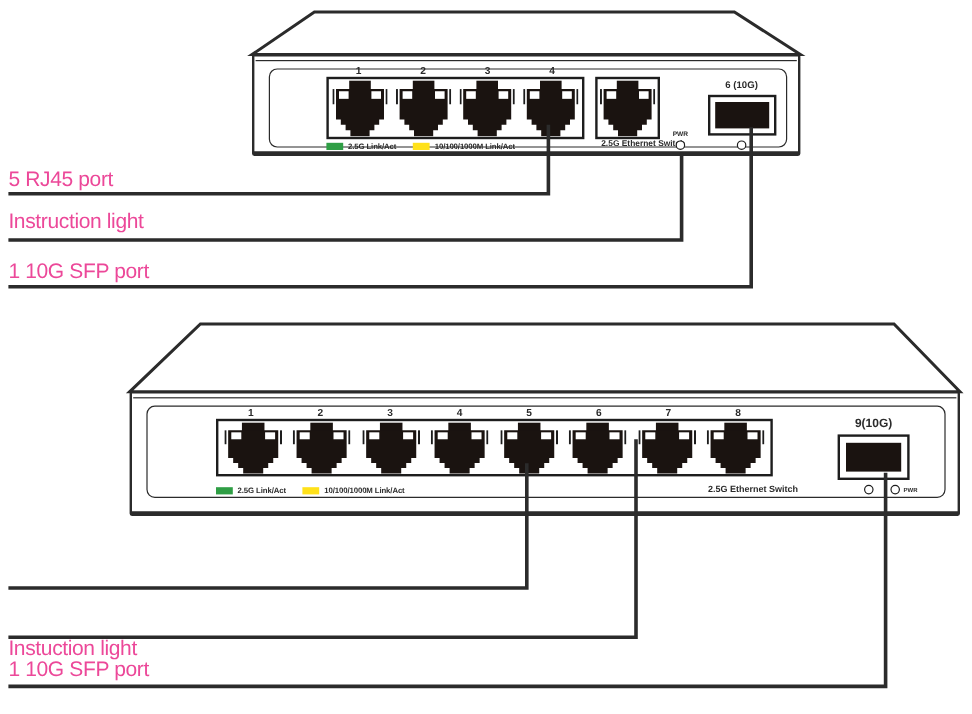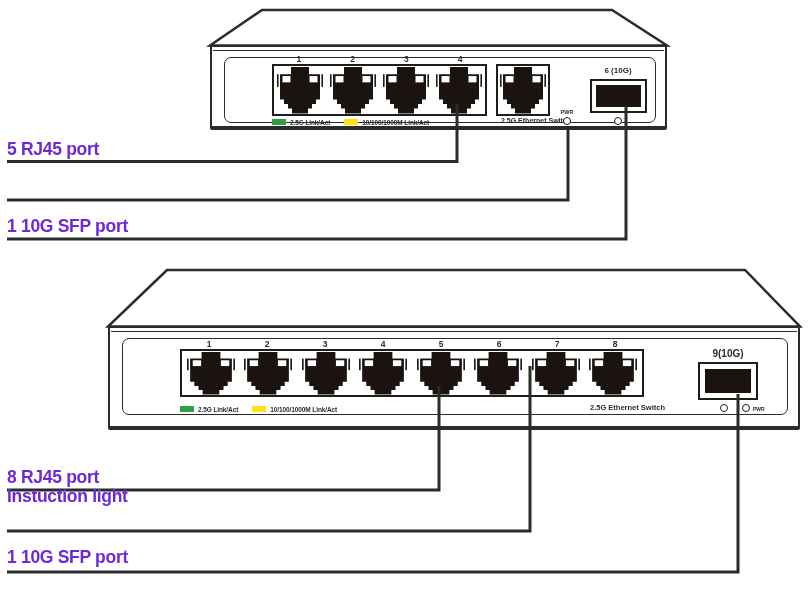"5 RJ45 port" .callout { color: #6d28d9 -> #ec4899; font-weight: bold -> normal }
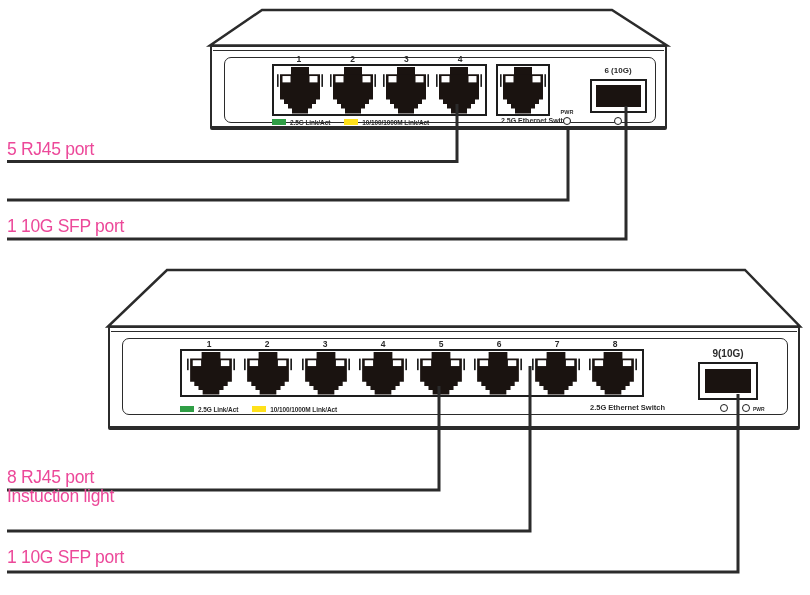"Instruction light" div.callout { html: none -> <div>Instruction light</div> }
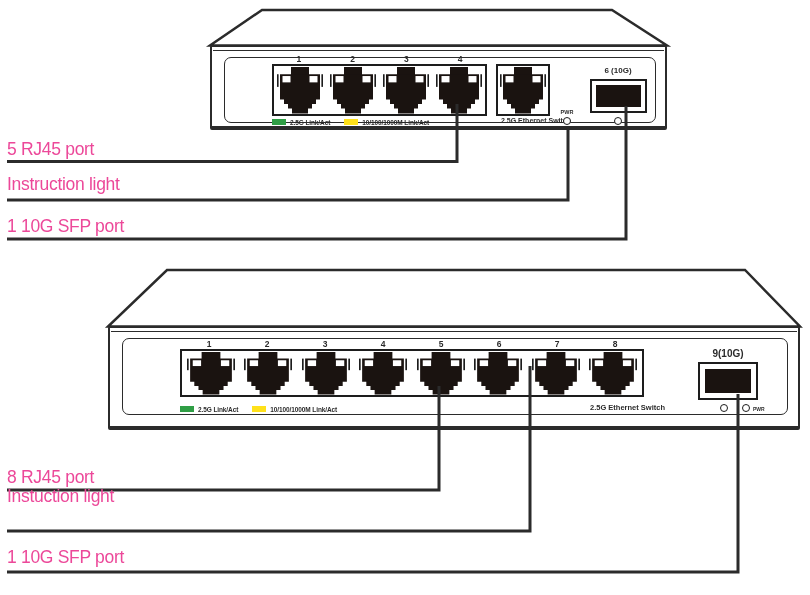"8 RJ45 port" div.callout { html: <div>8 RJ45 port</div> -> none }
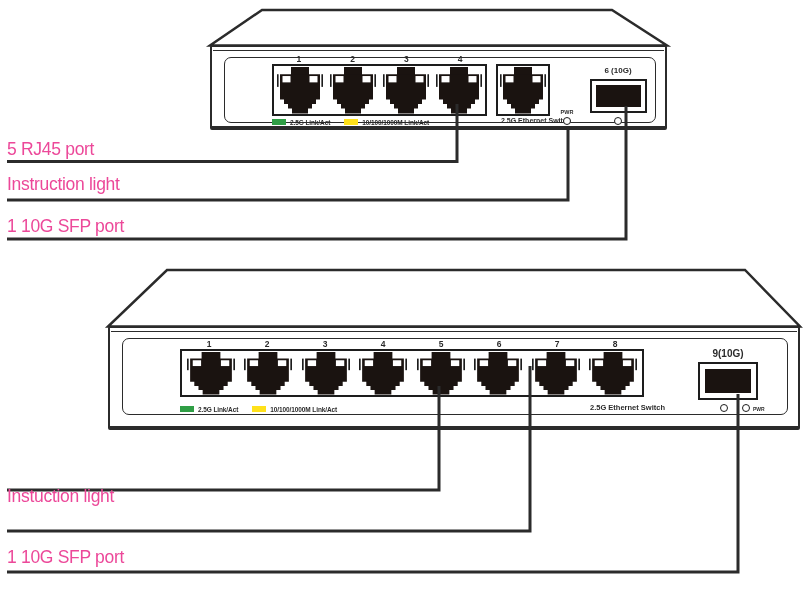"Instuction light" div.callout { top: 486px -> 530px }
